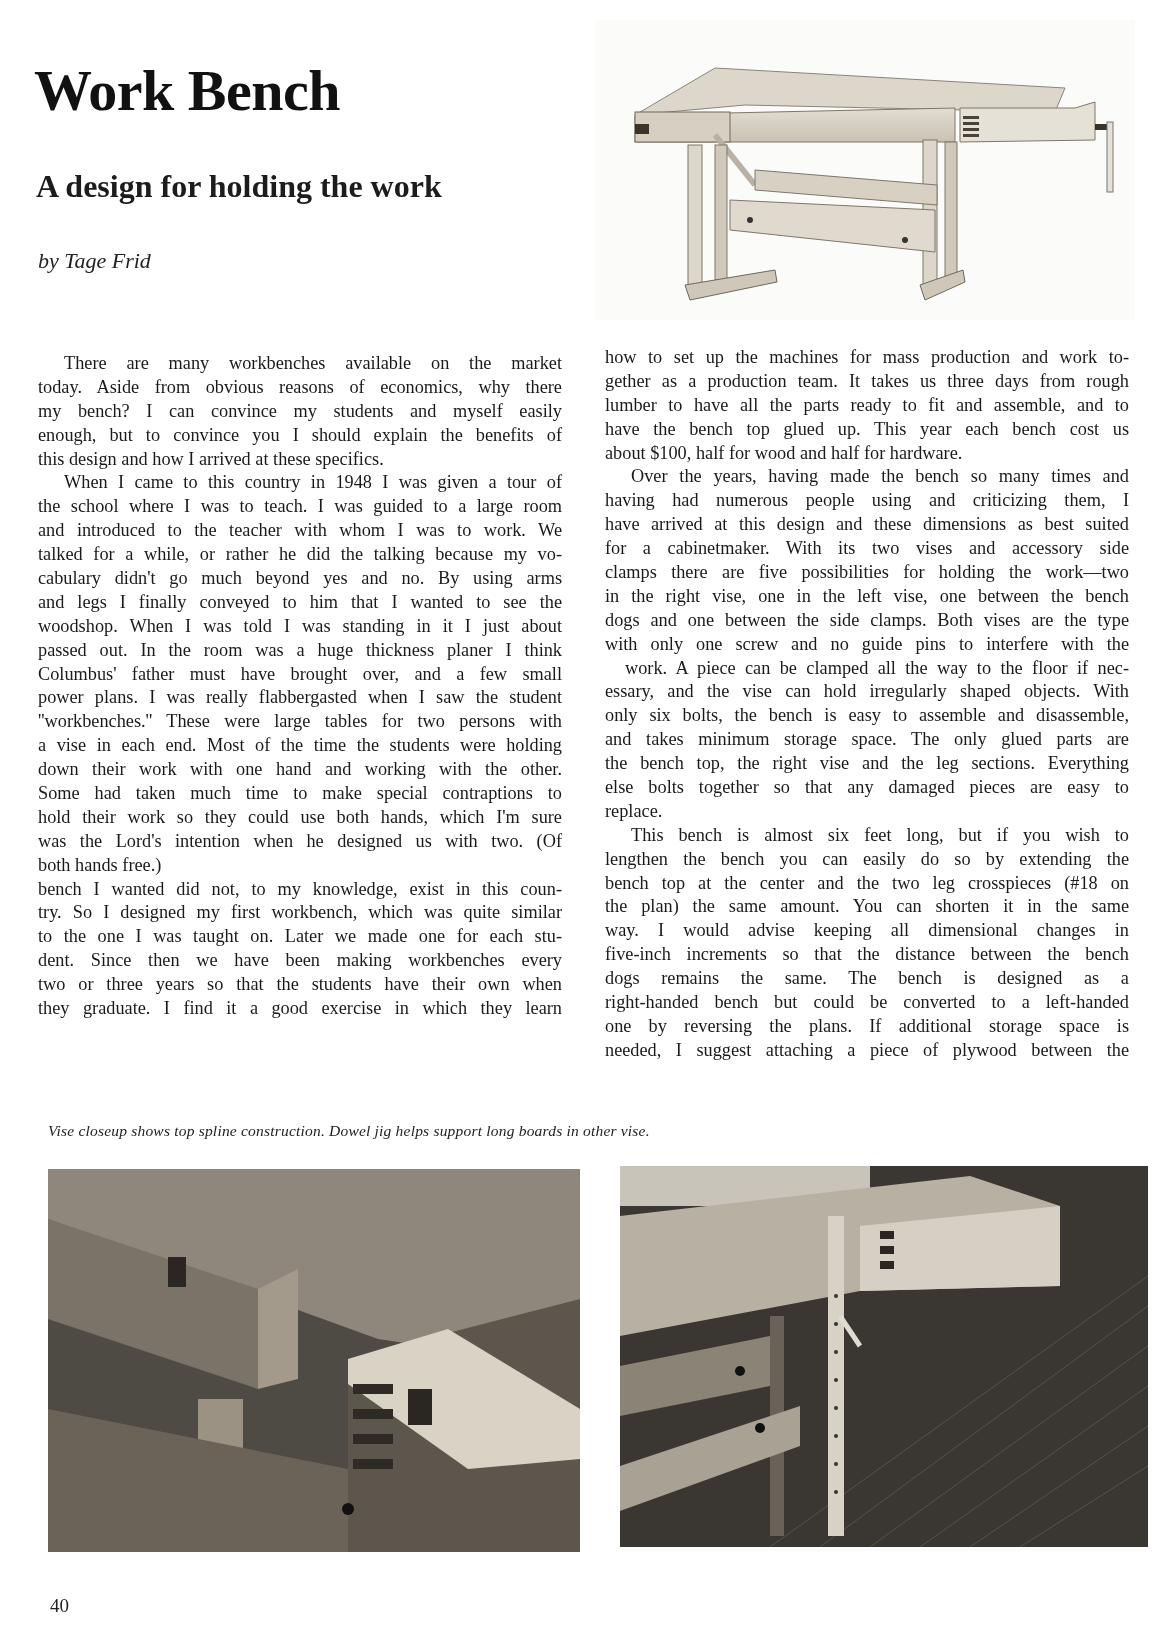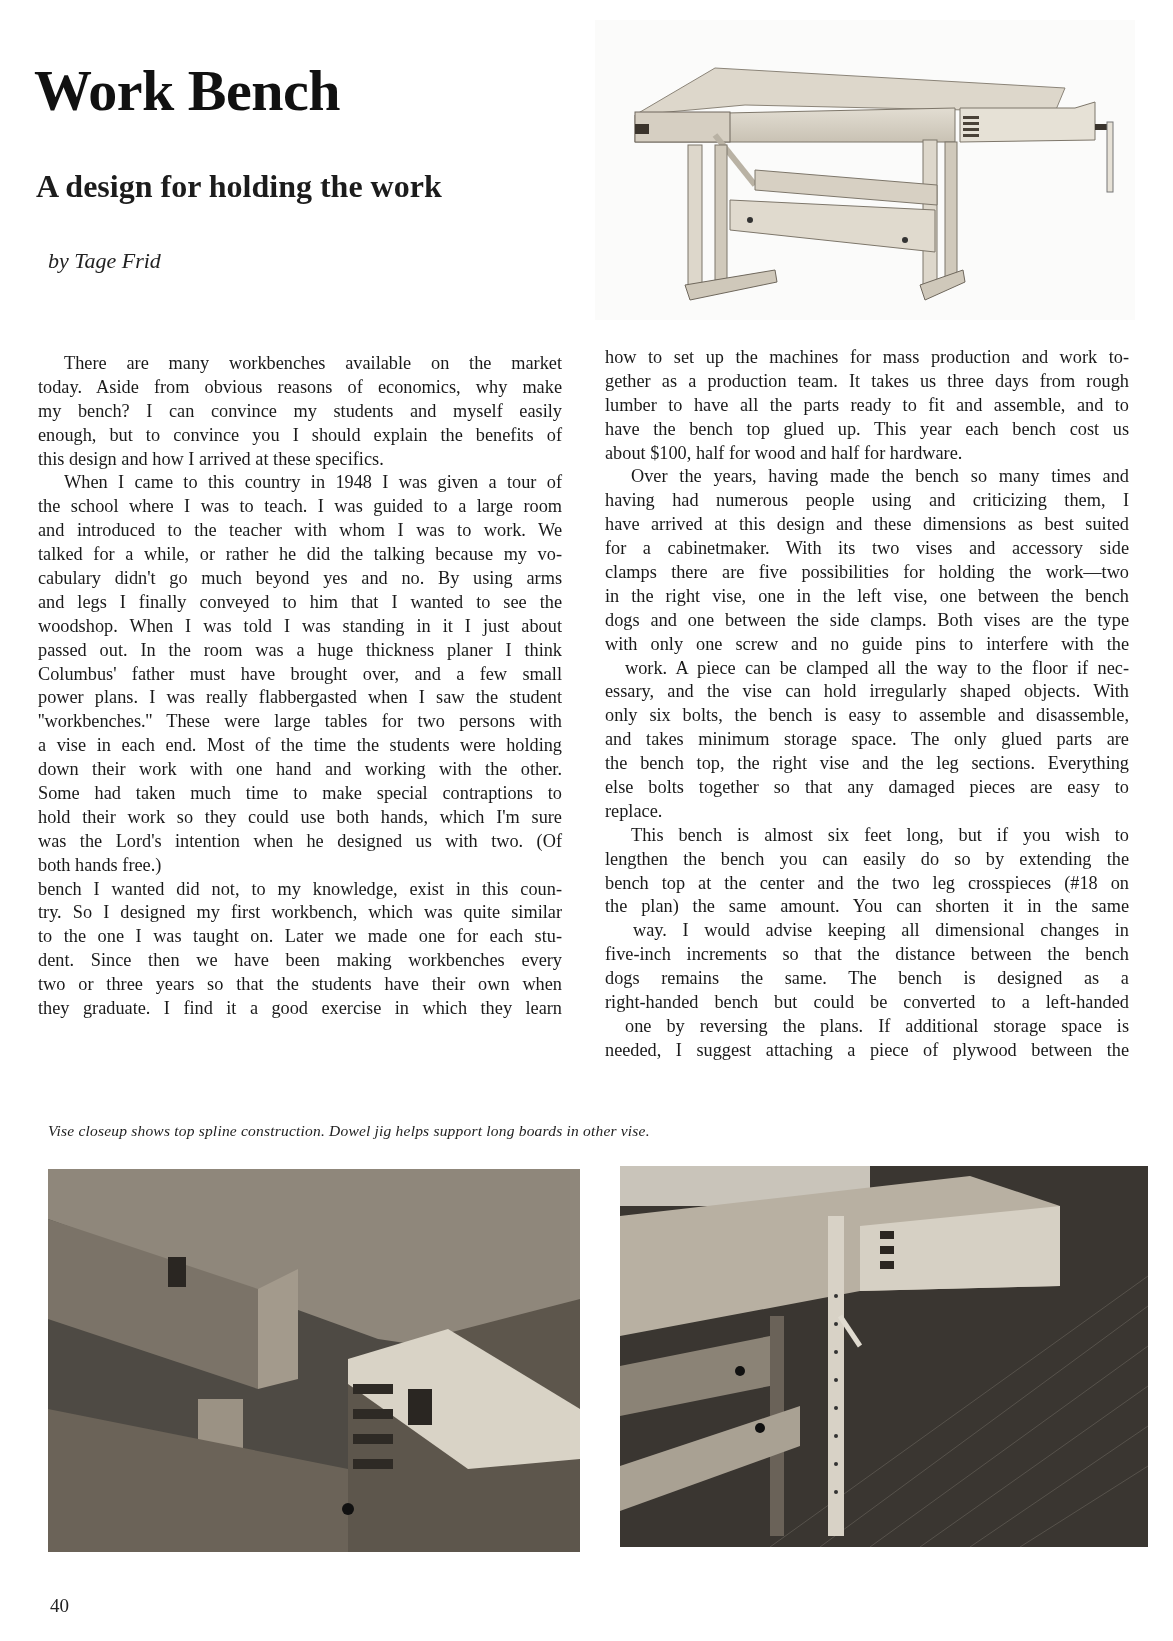"by Tage Frid" .byline { left: 48px -> 38px }
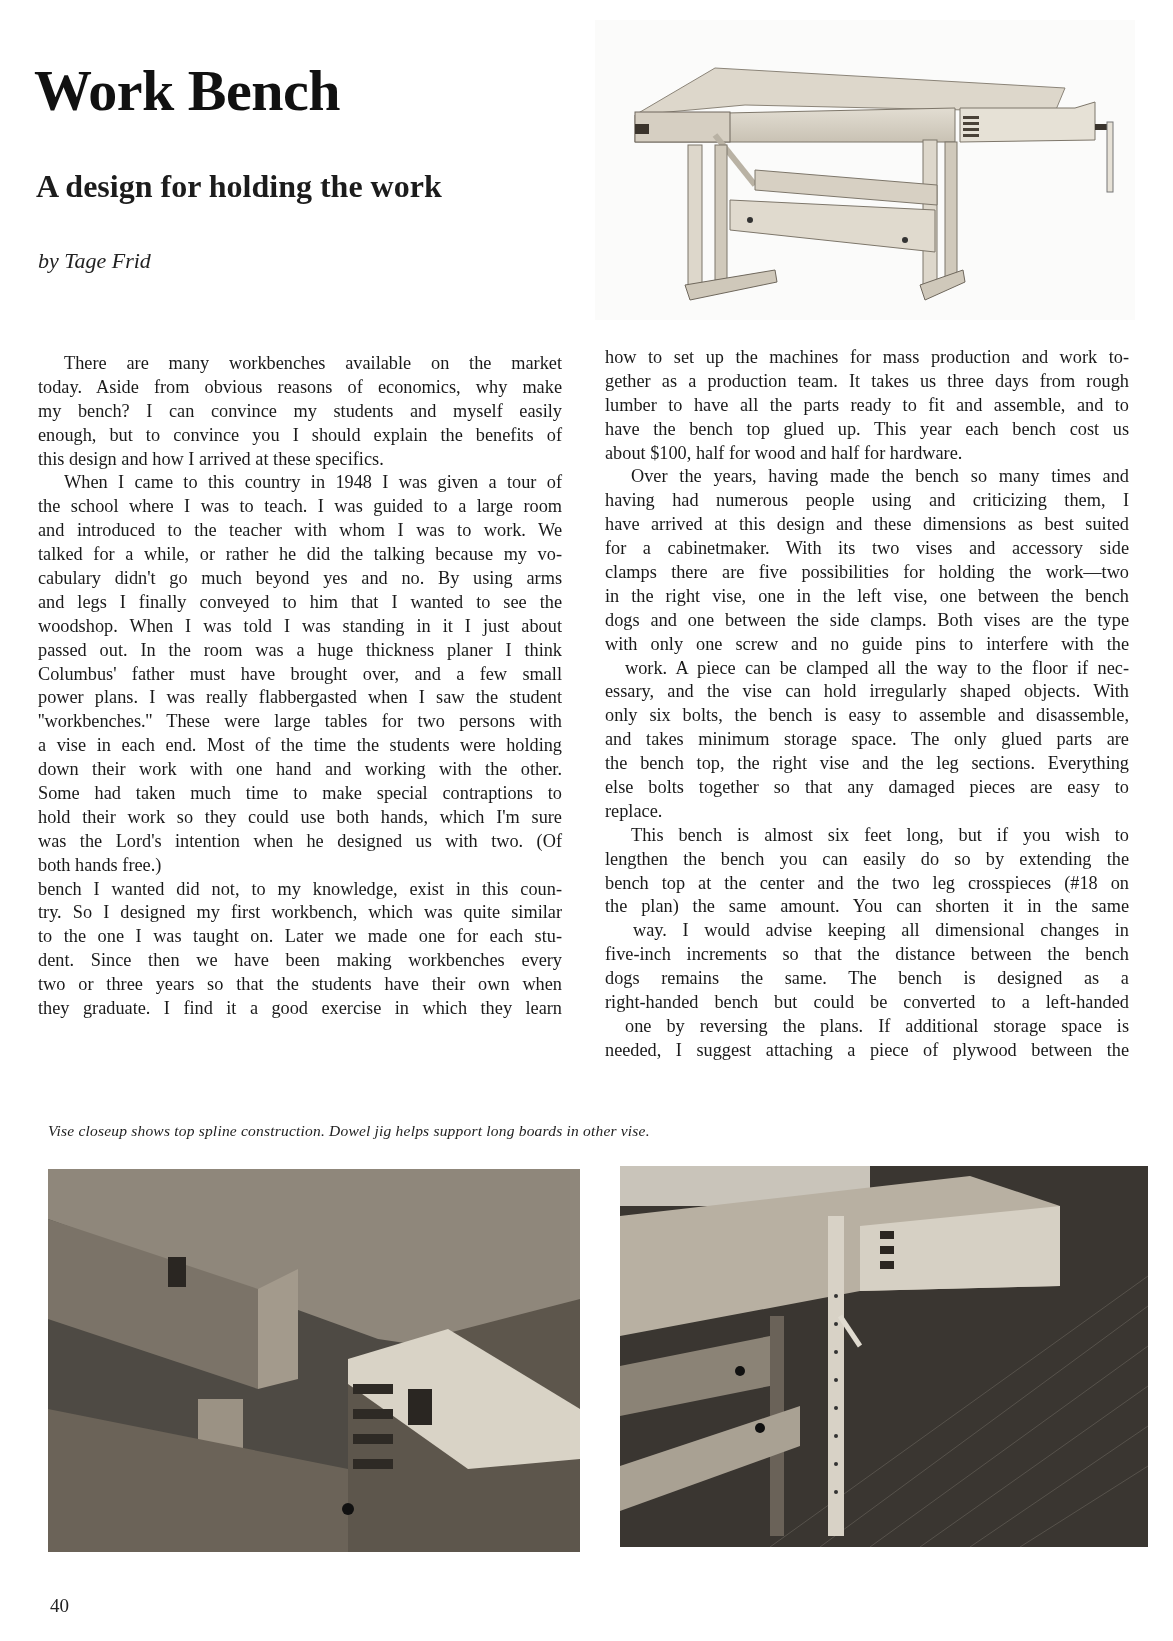"today. Aside from obvious reasons" span { text: make -> there }
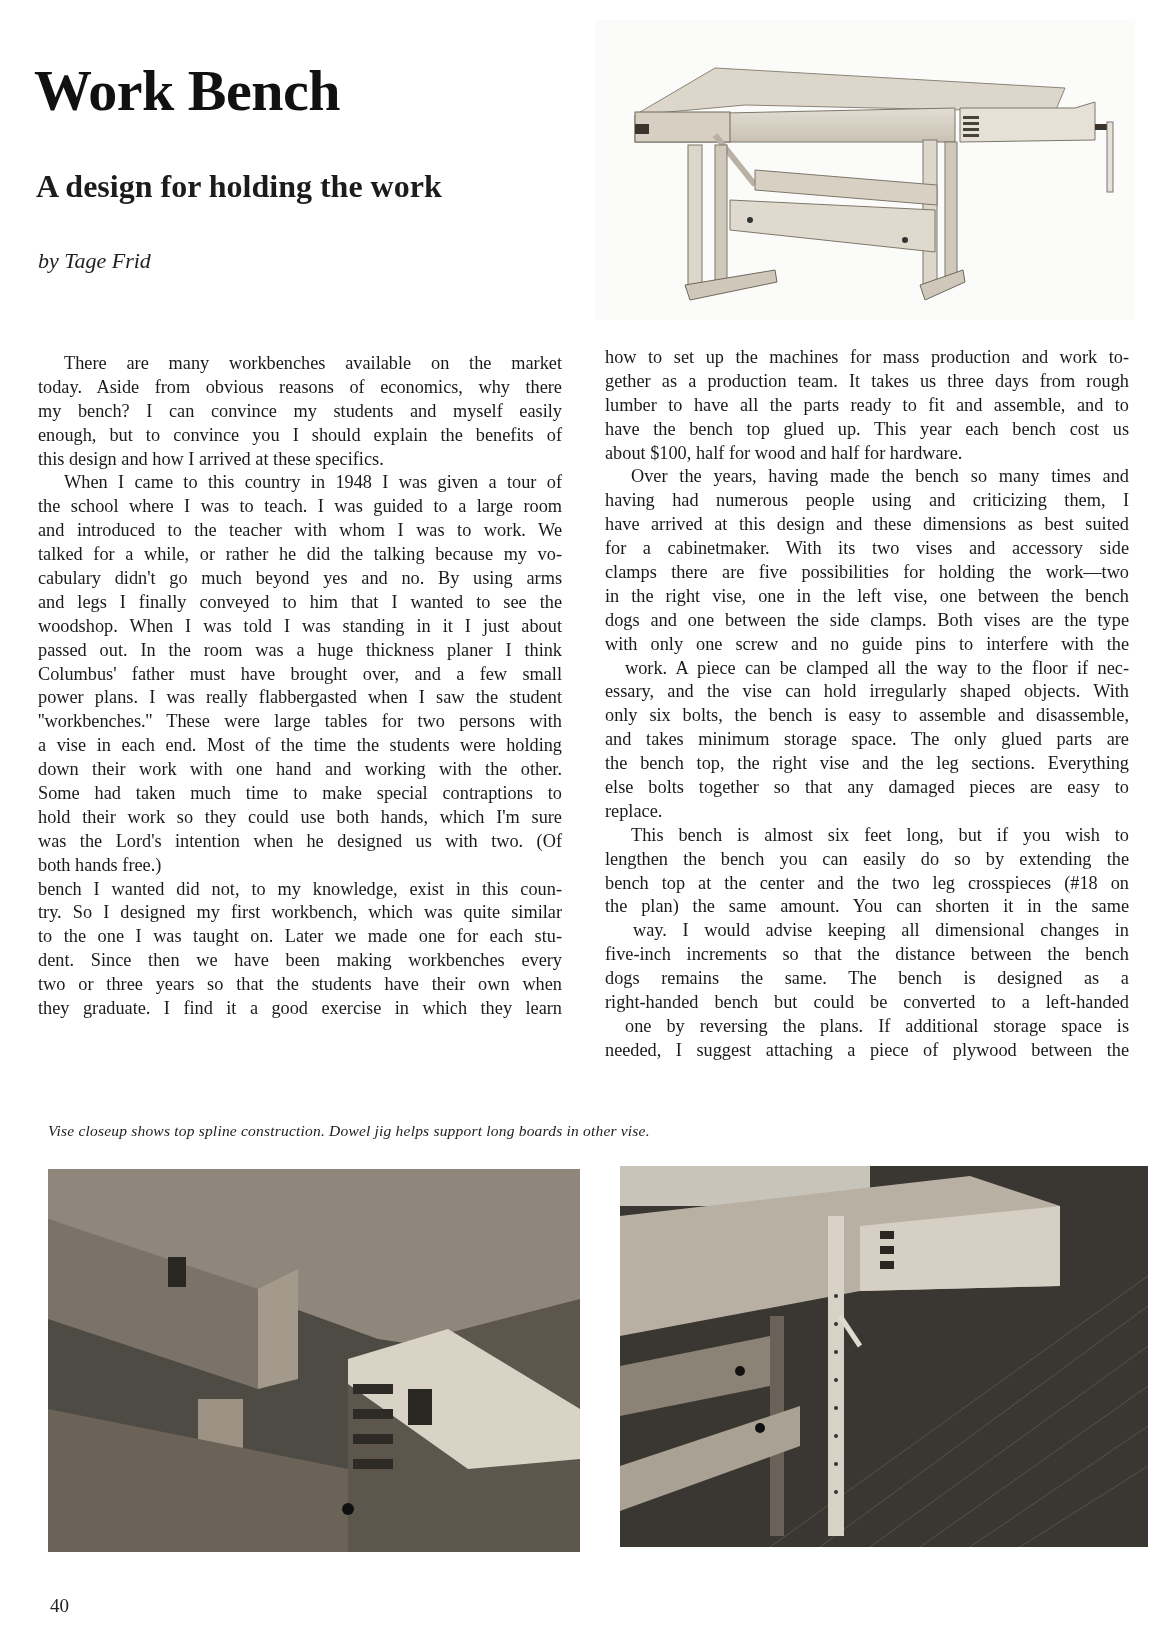"way. I would advise keeping" span { margin-left: 28px -> none }
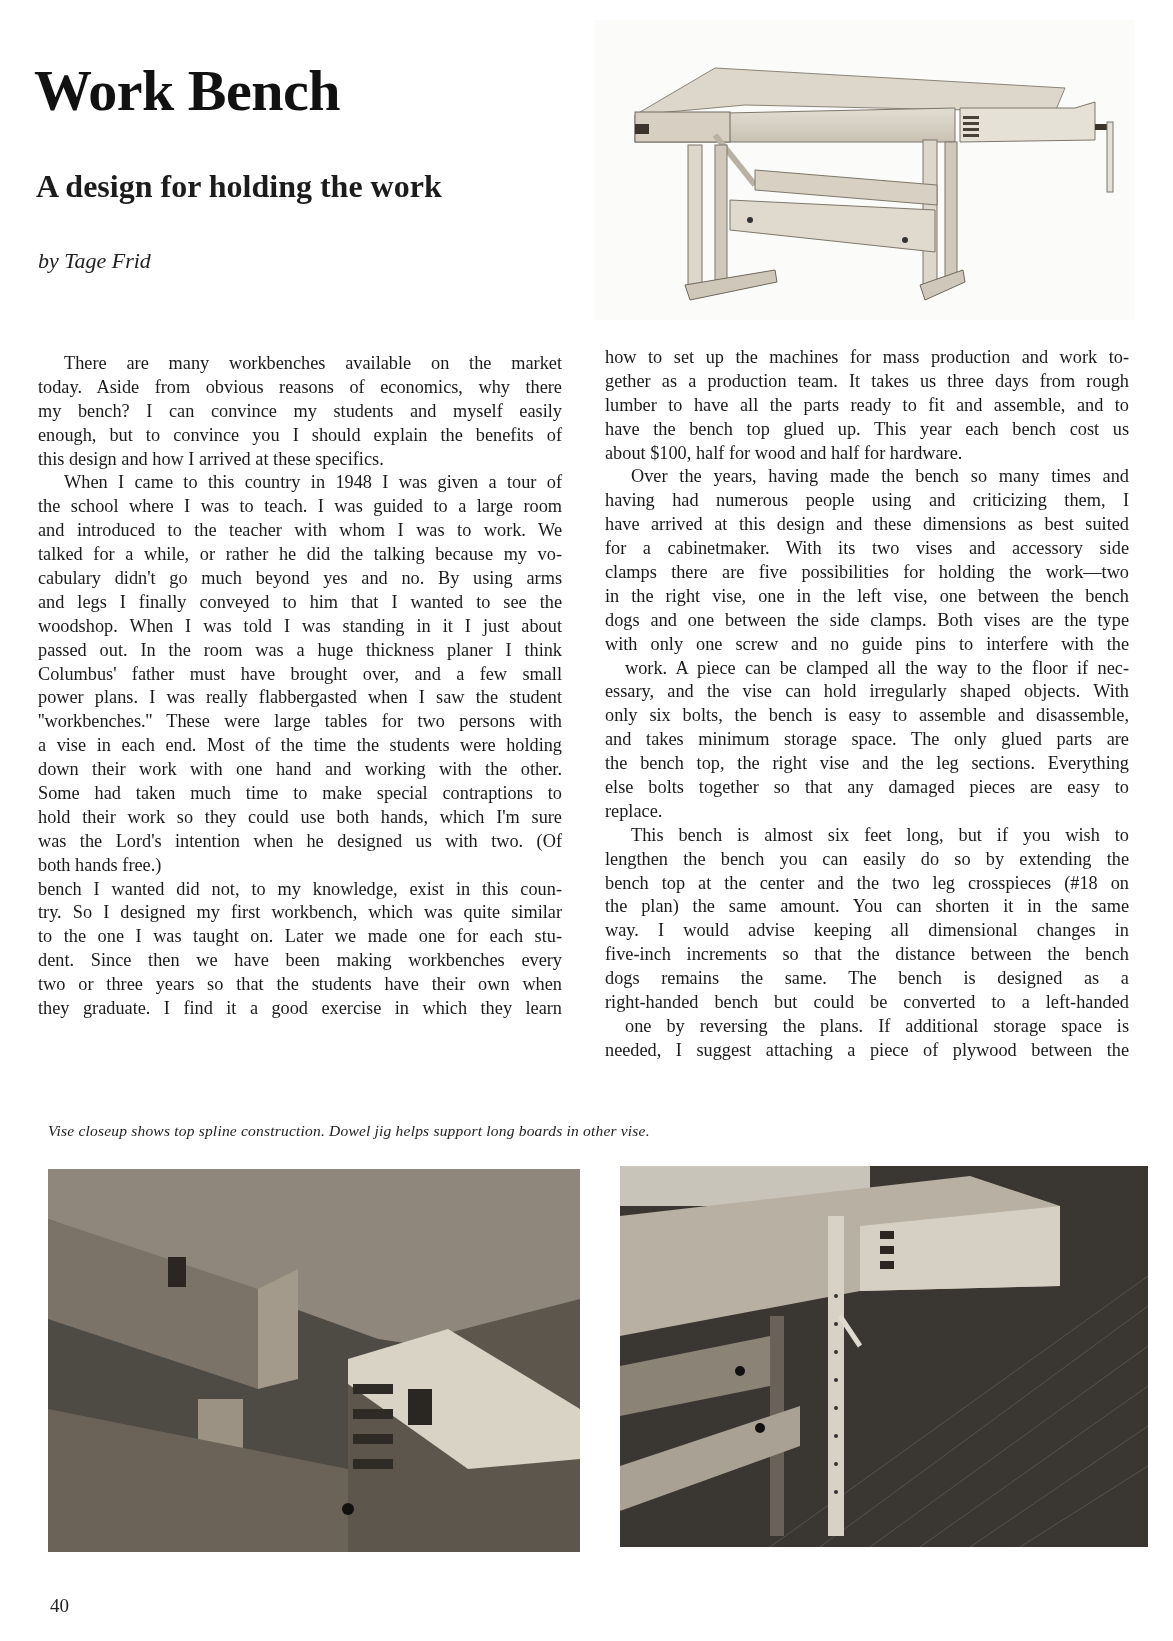"one by reversing the plans." span { margin-left: 20px -> none }
